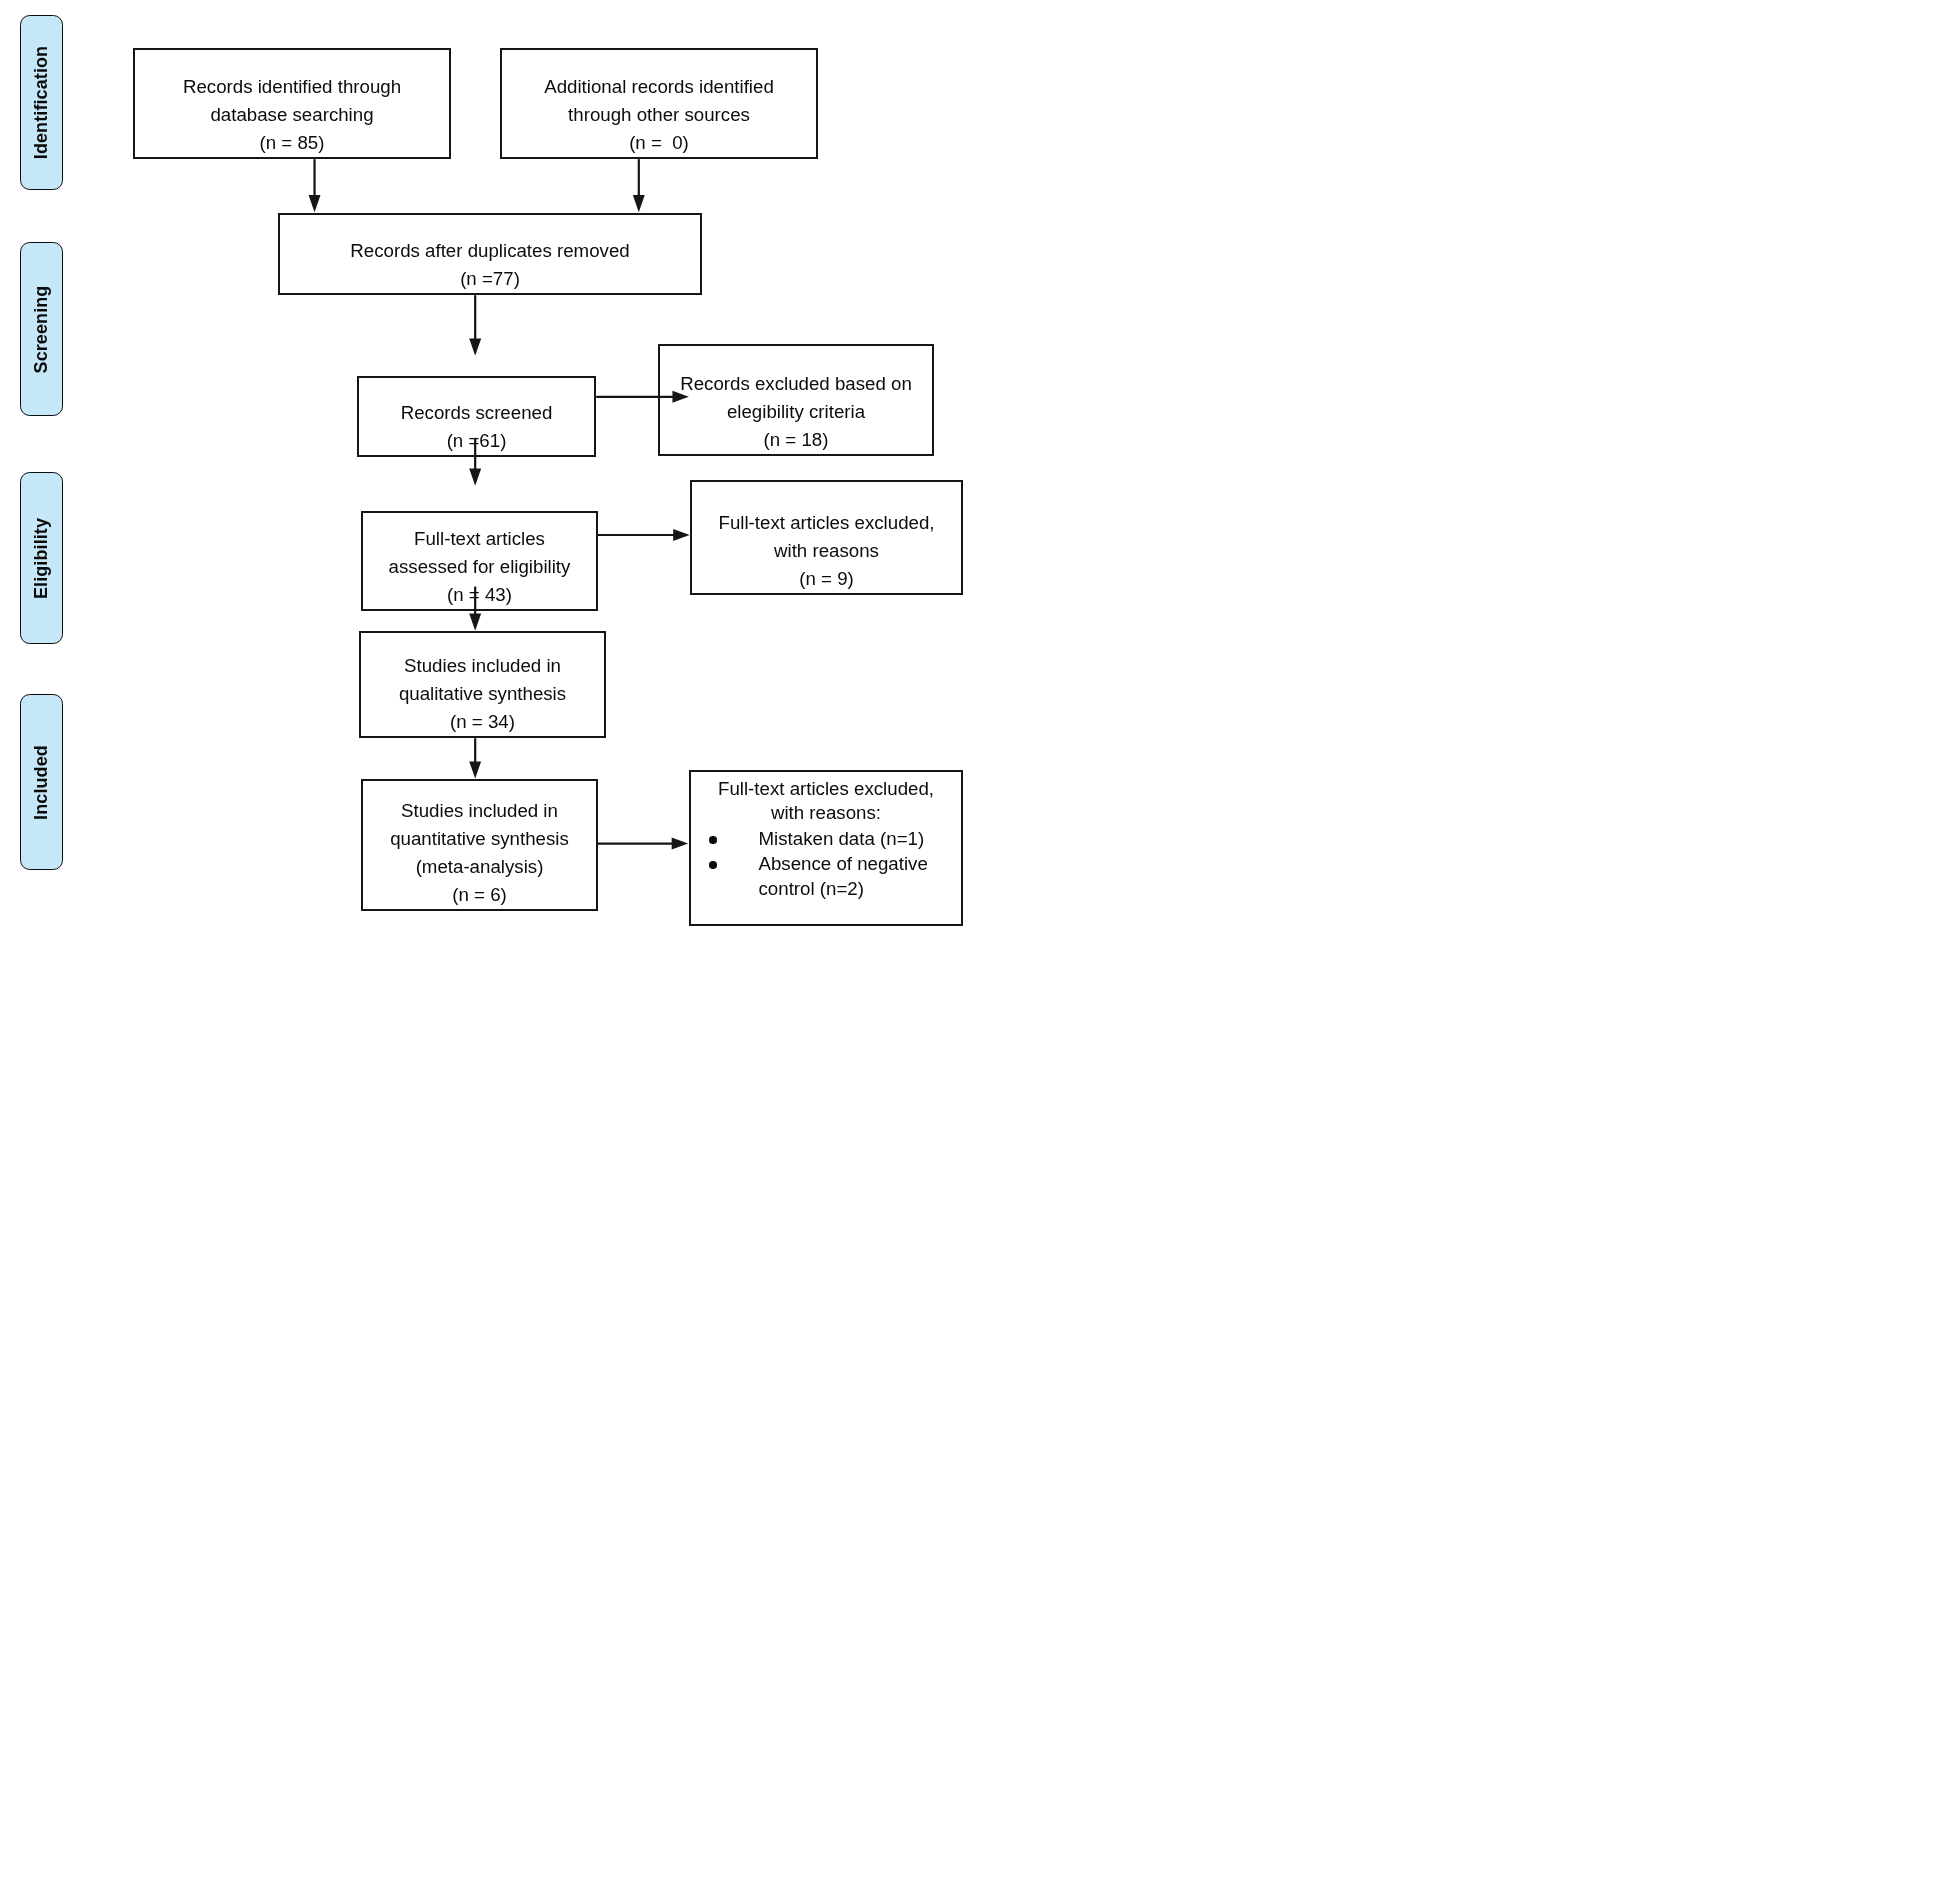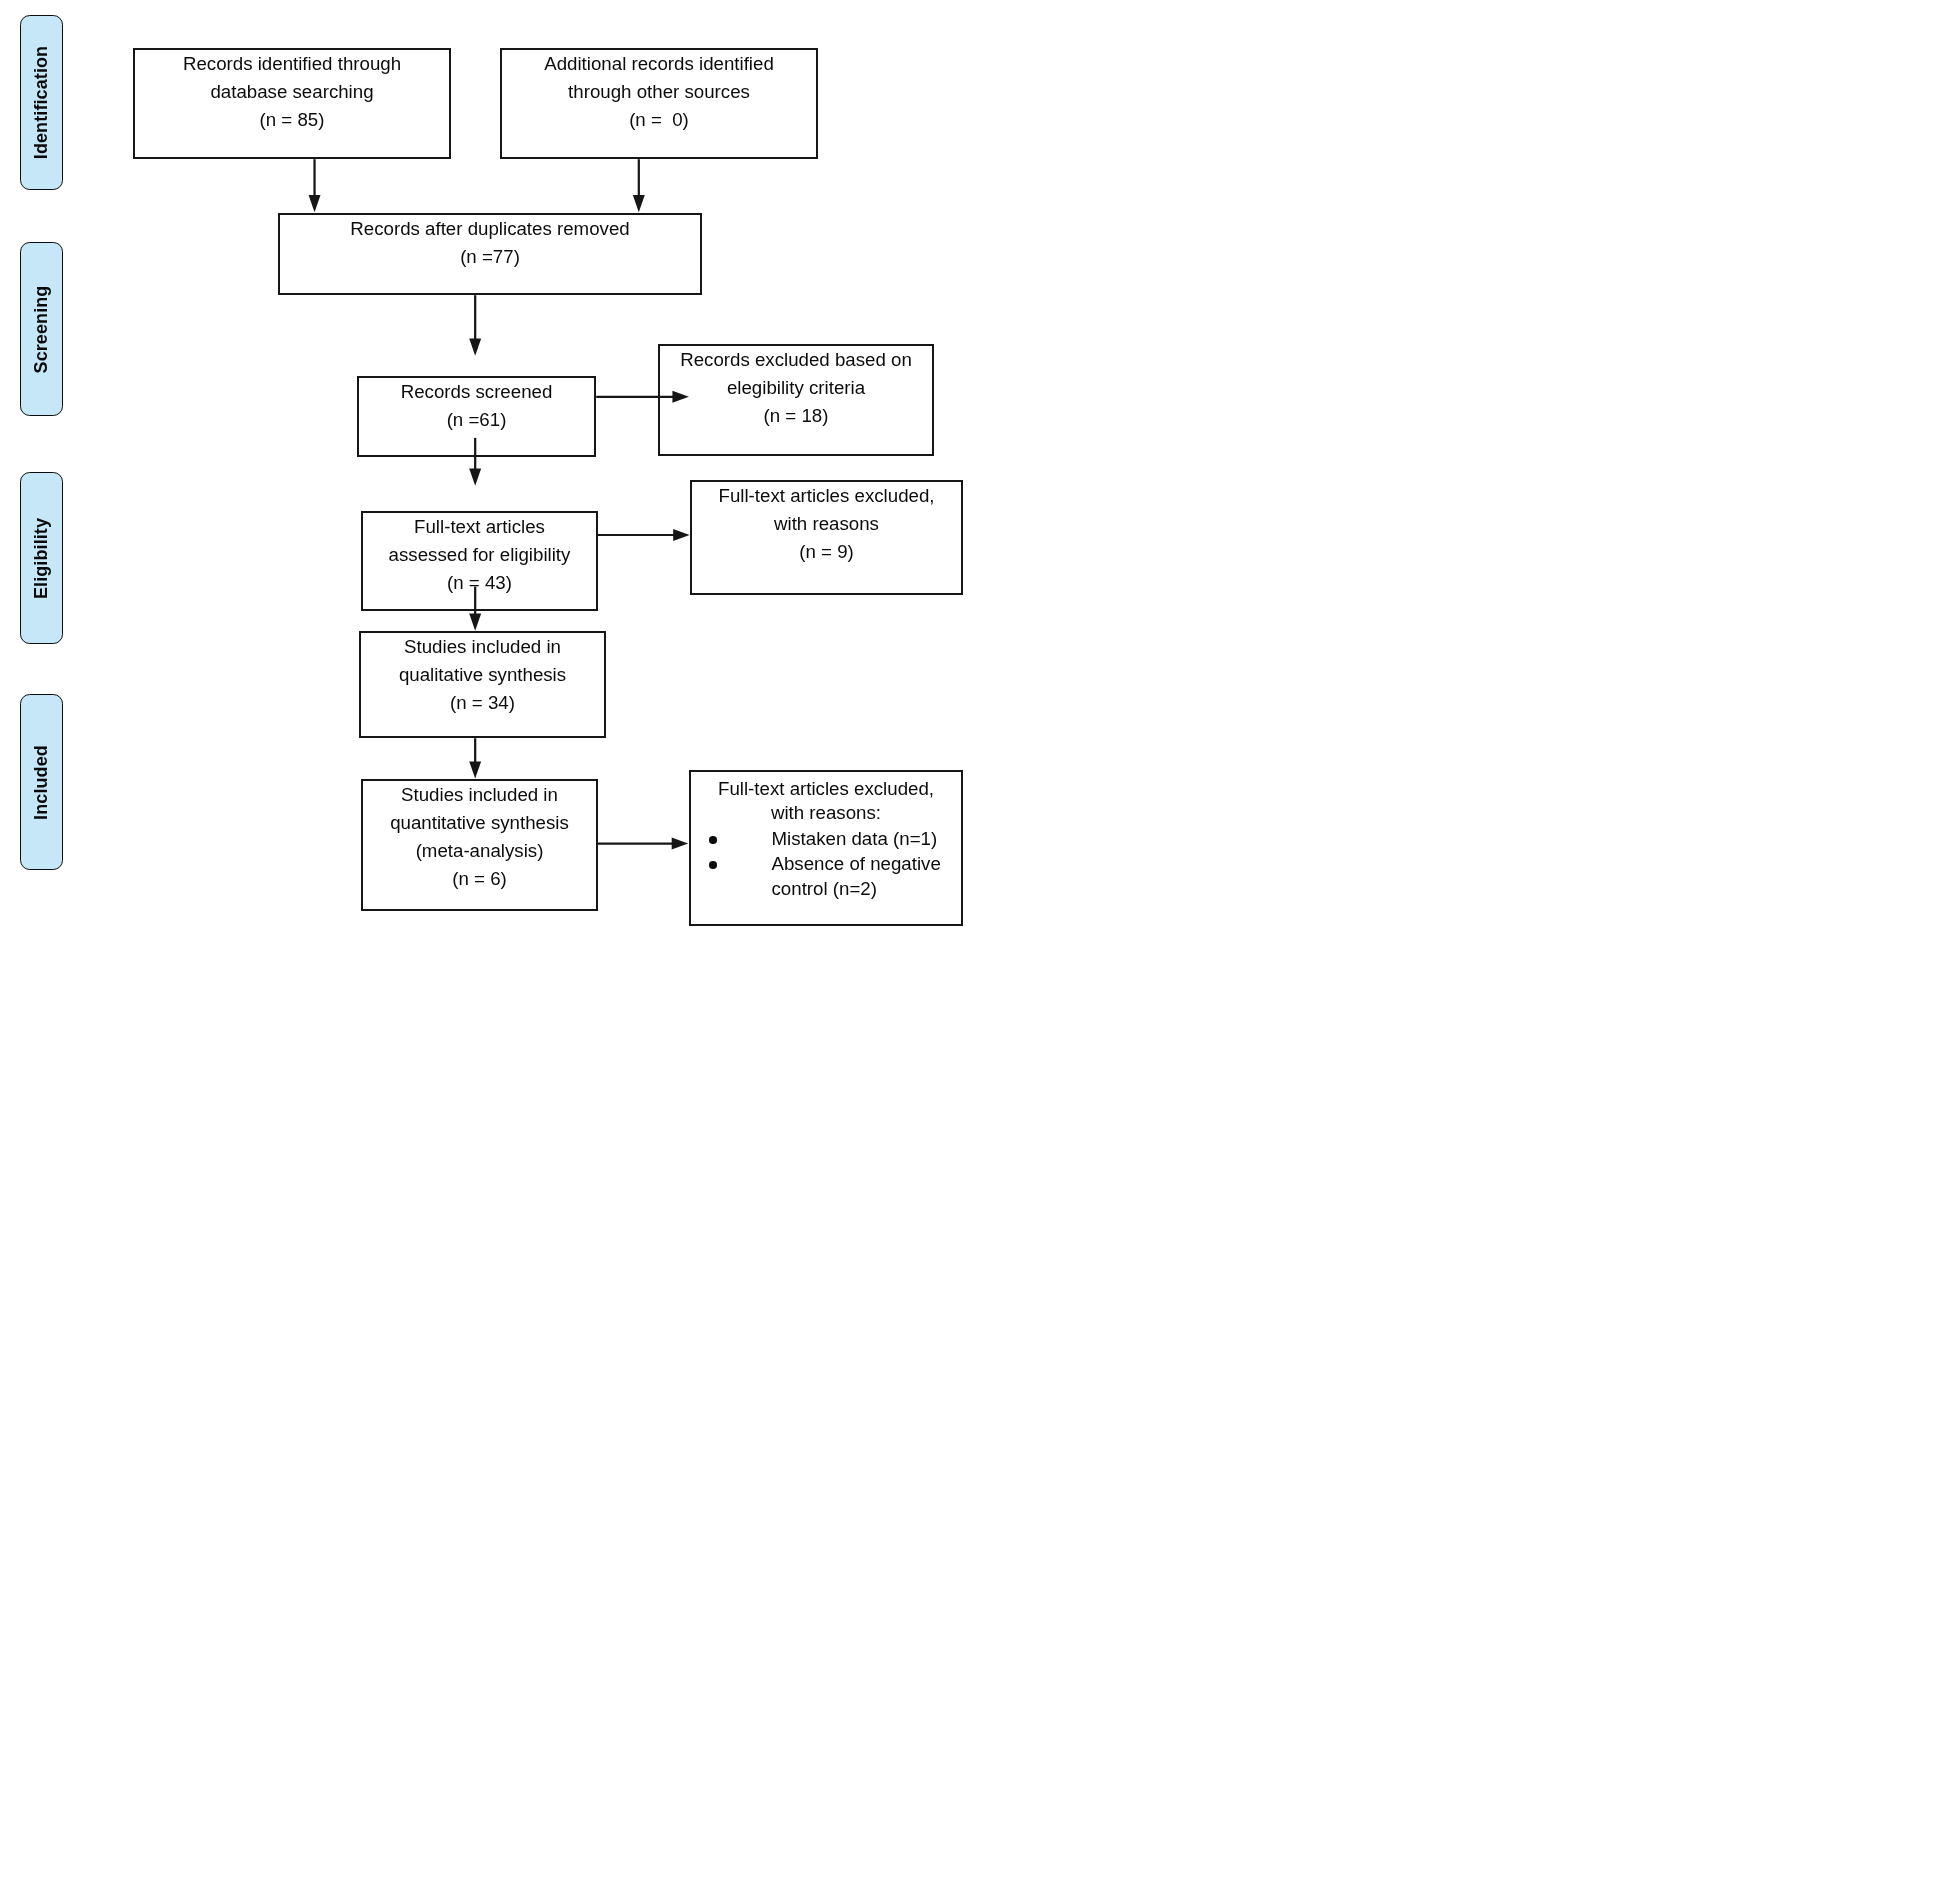"Records identified through" .box { align-items: flex-start -> flex-end }
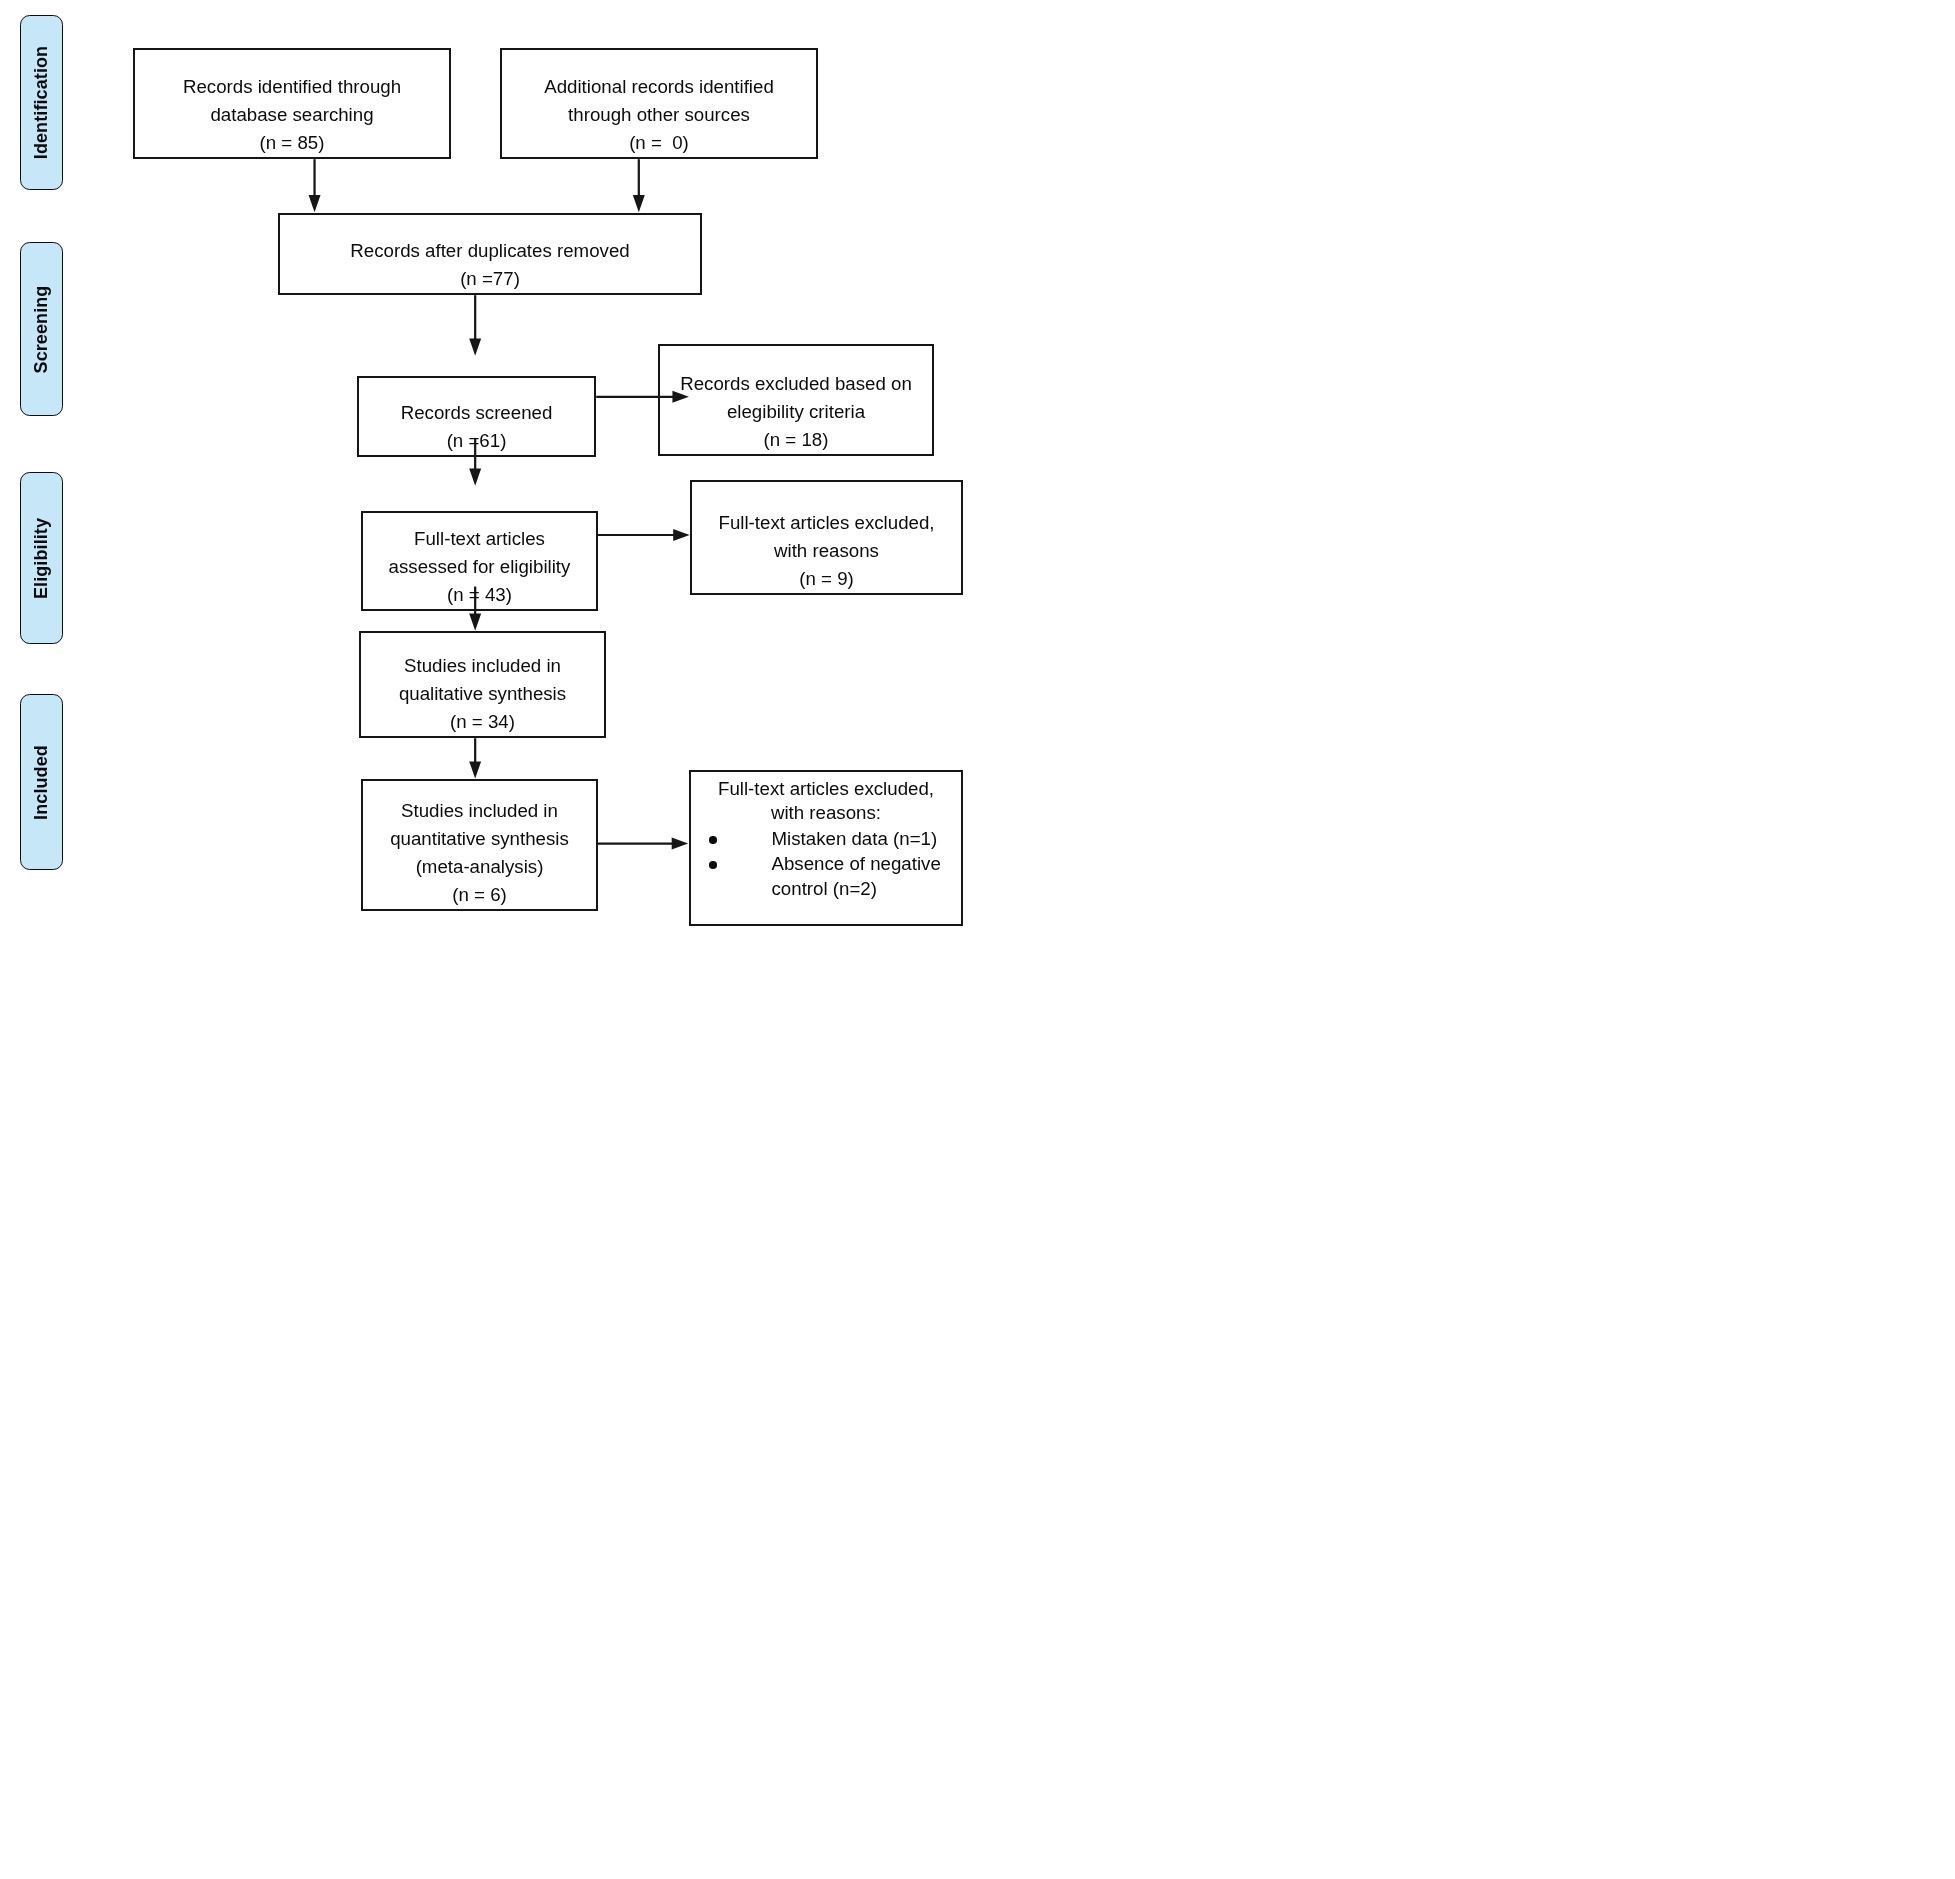"Mistaken data (n=1)" .bullet-text { margin-left: 55px -> 42px }
